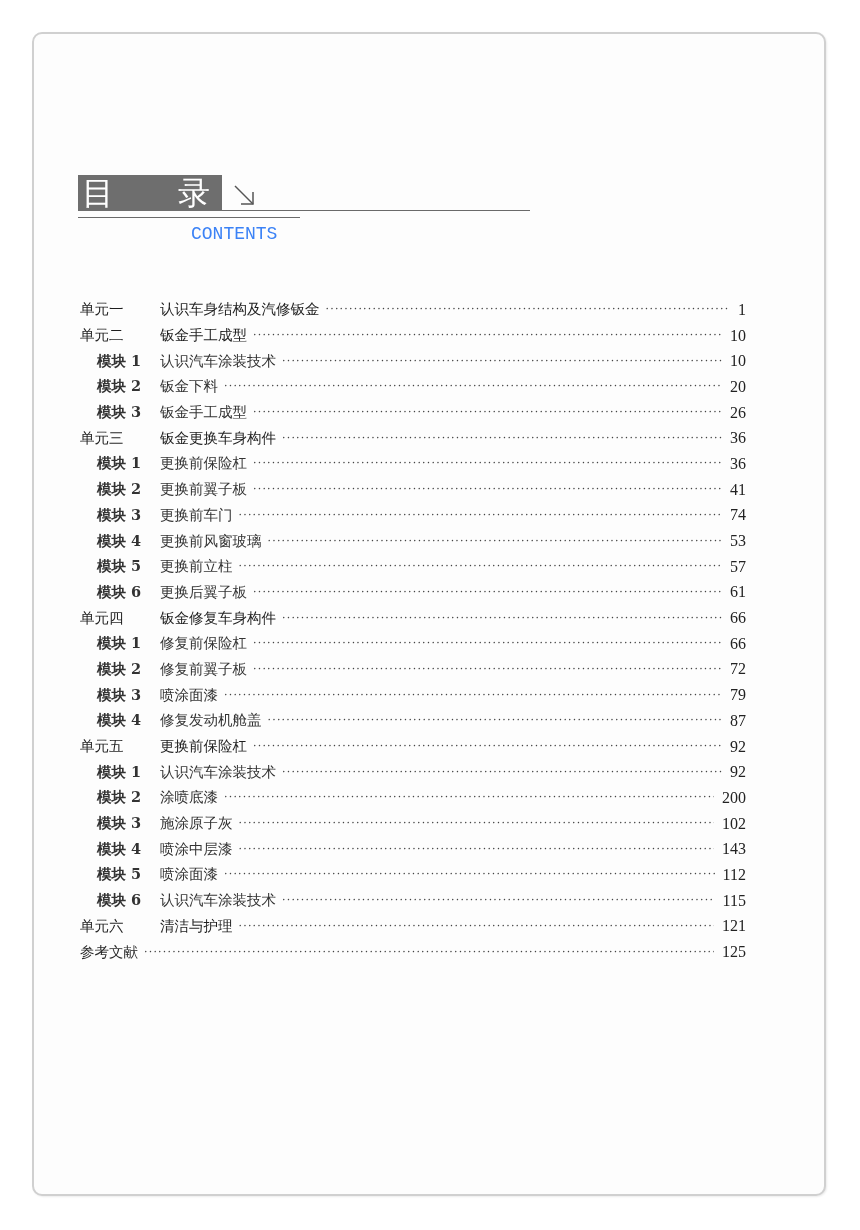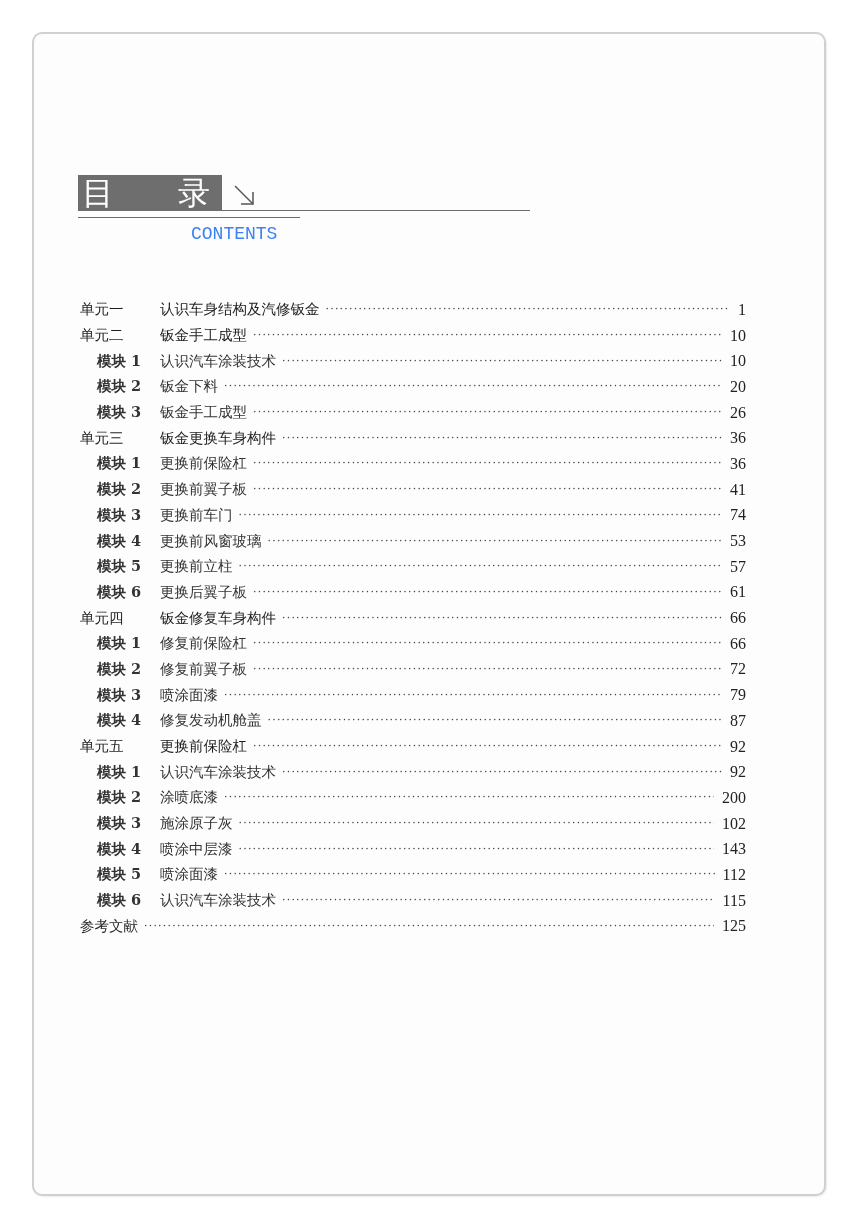"单元六" div.toc-row { html: none -> <div> <span>单元六</span> <span>清洁与护理</span> <span></span> <span>121</span> </div> }
